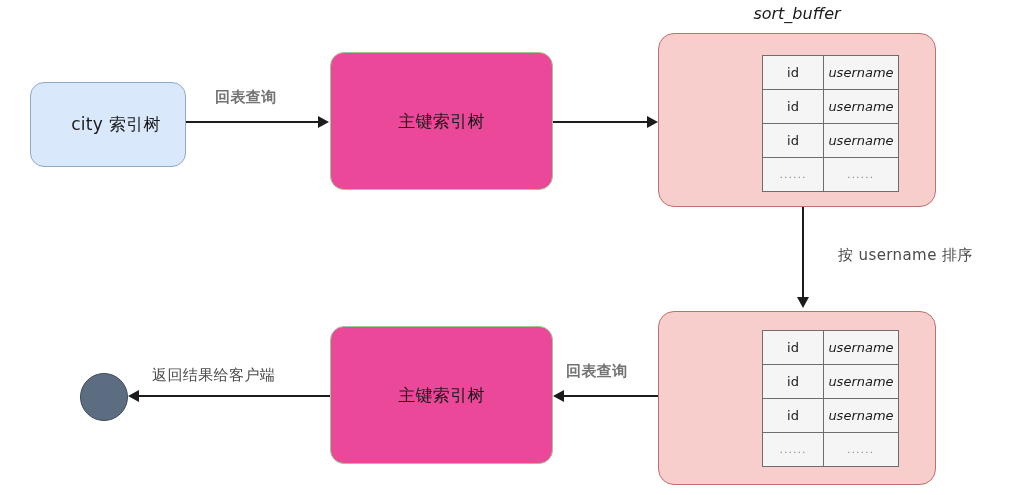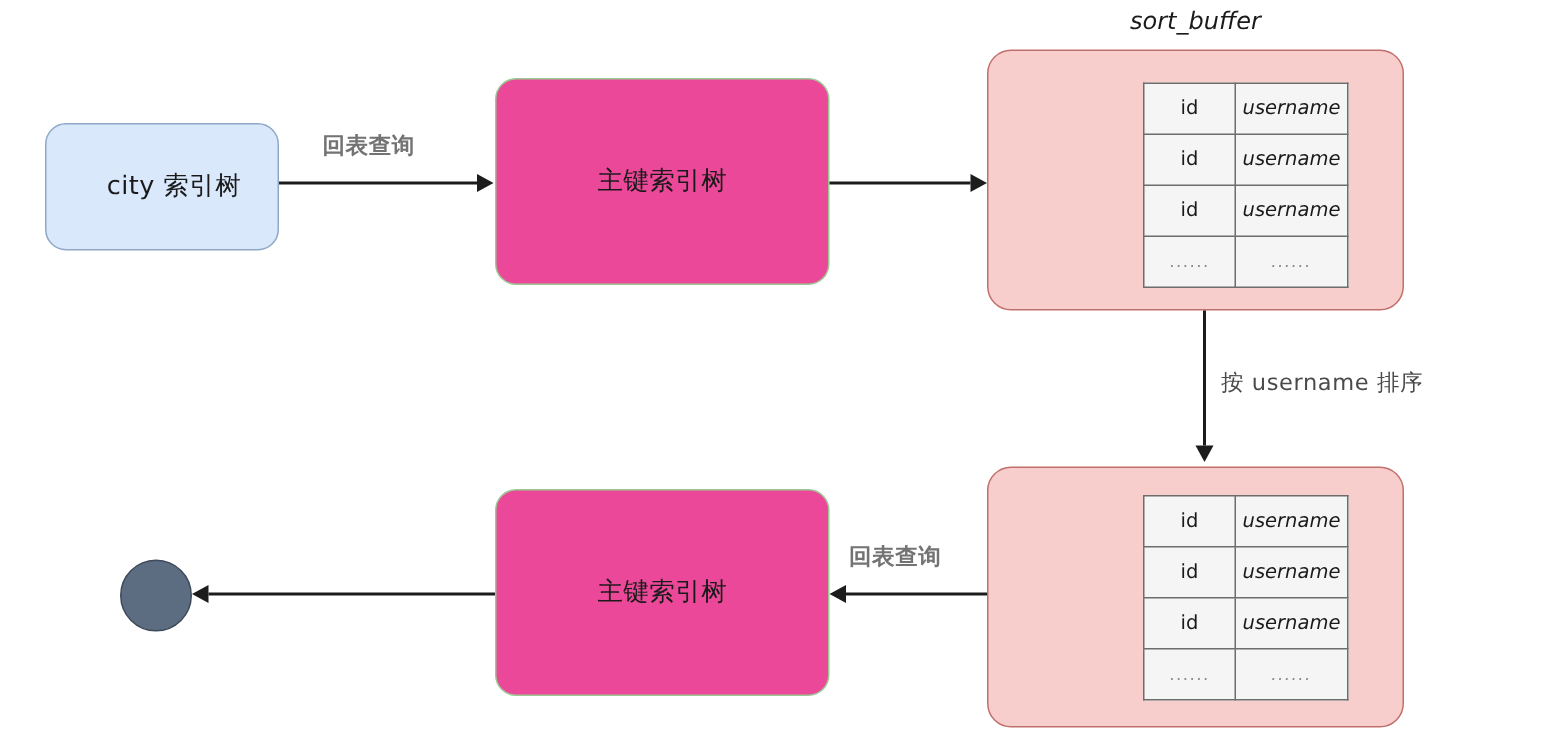"按 username 排序" div.edge-label { left: 814px -> 838px }
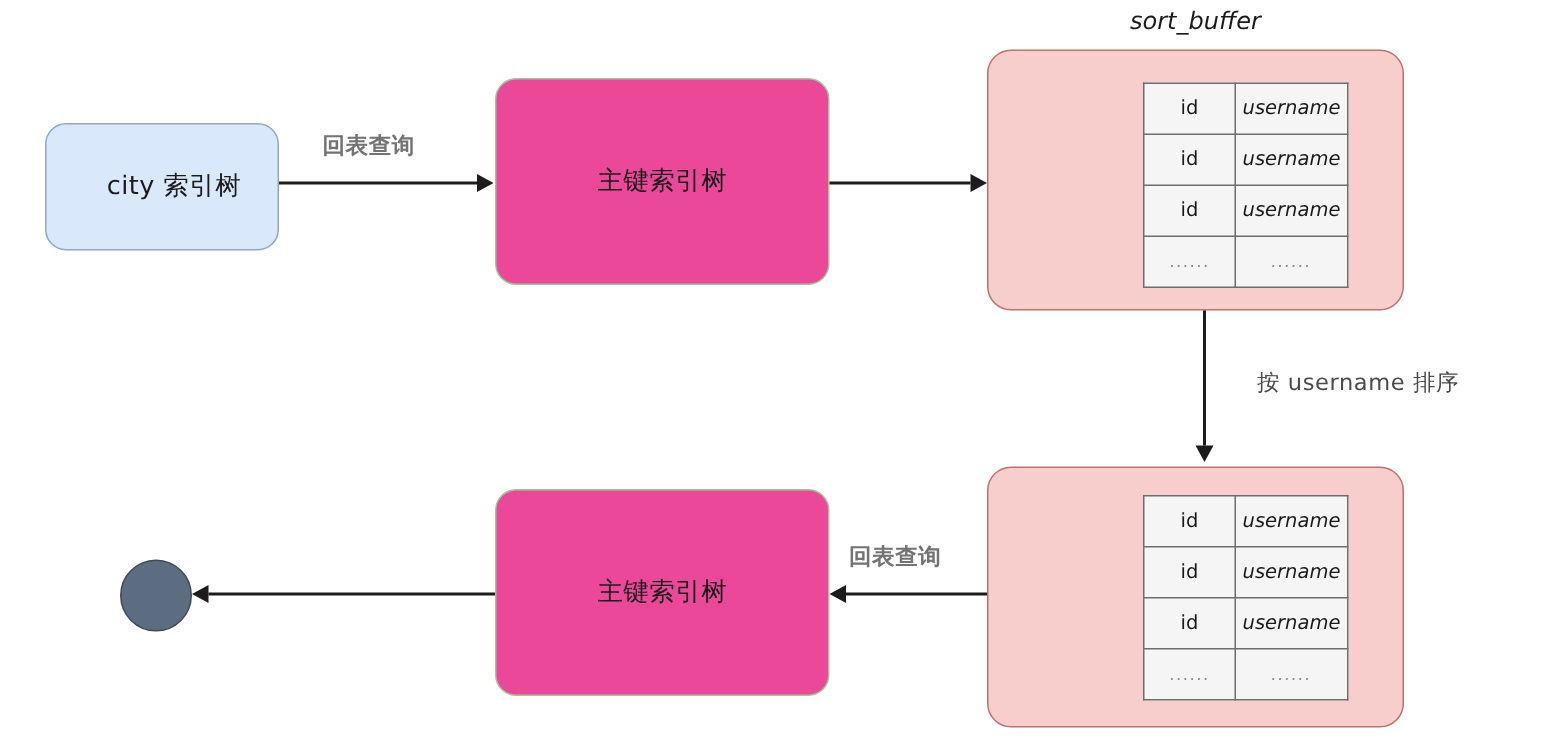"返回结果给客户端" div.edge-label { html: none -> <div>返回结果给客户端</div> }
